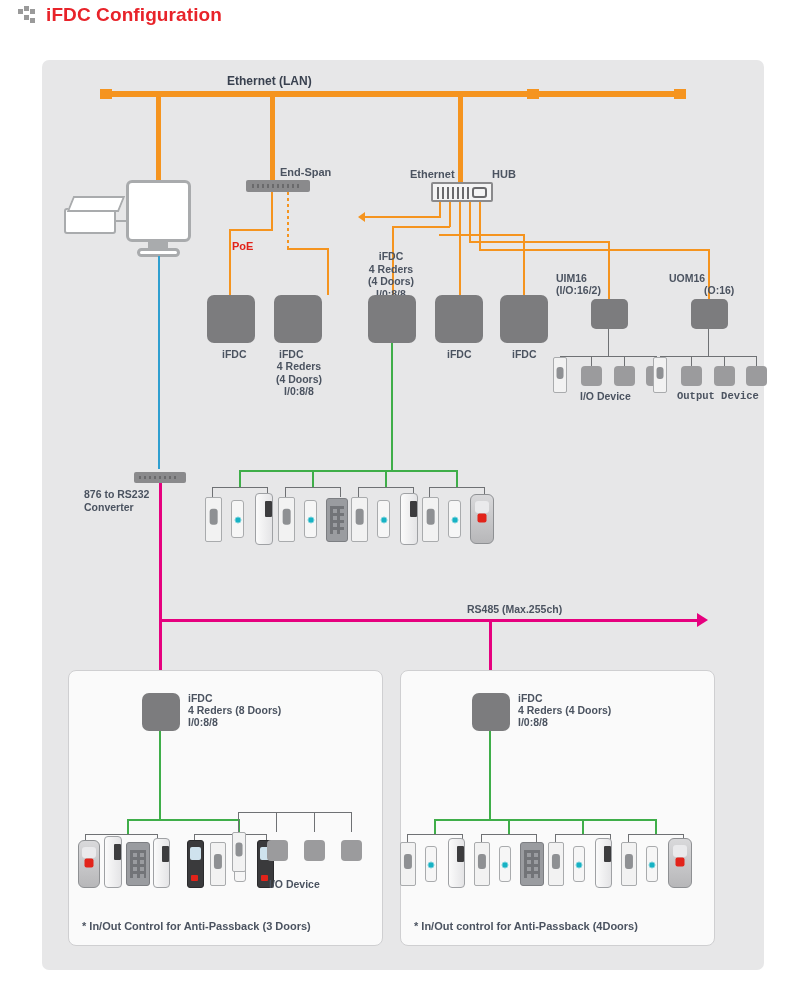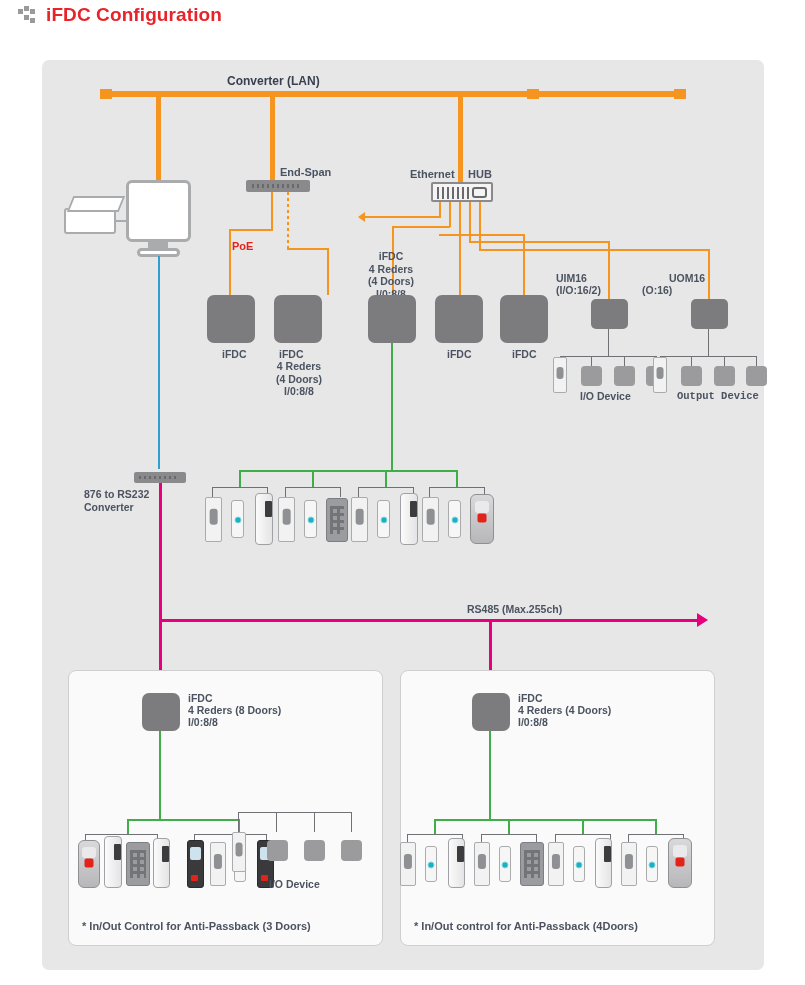"Converter (LAN)" div.lbl { text: Converter -> Ethernet }
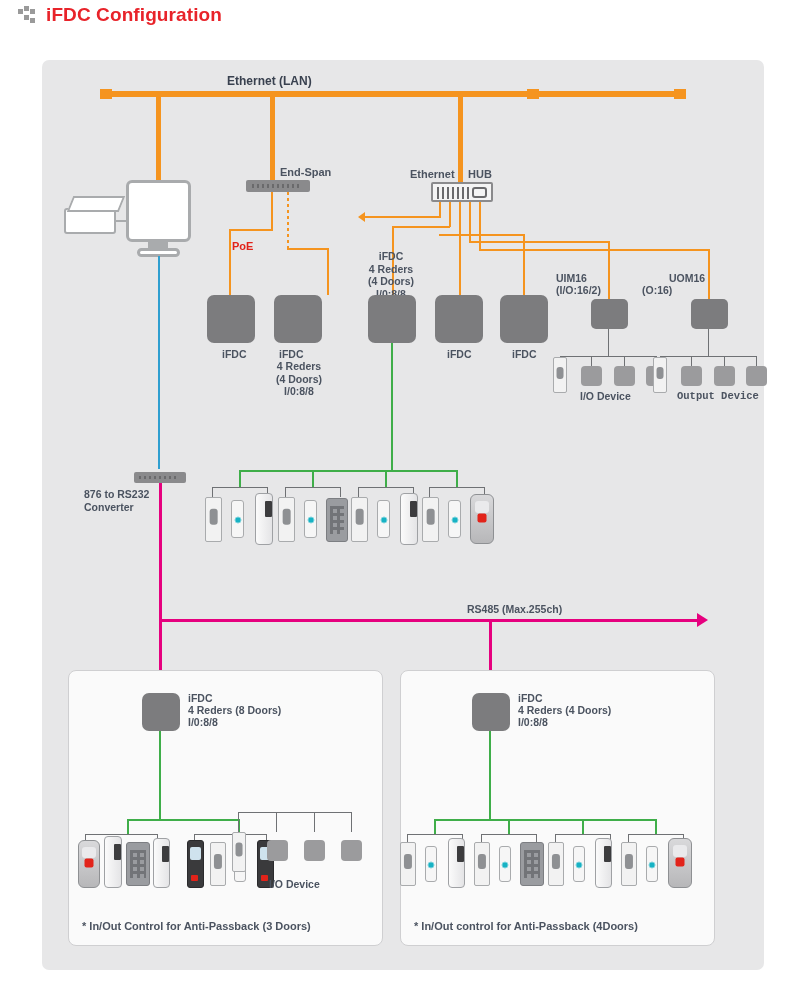"HUB" div.lbl { left: 426px -> 450px }
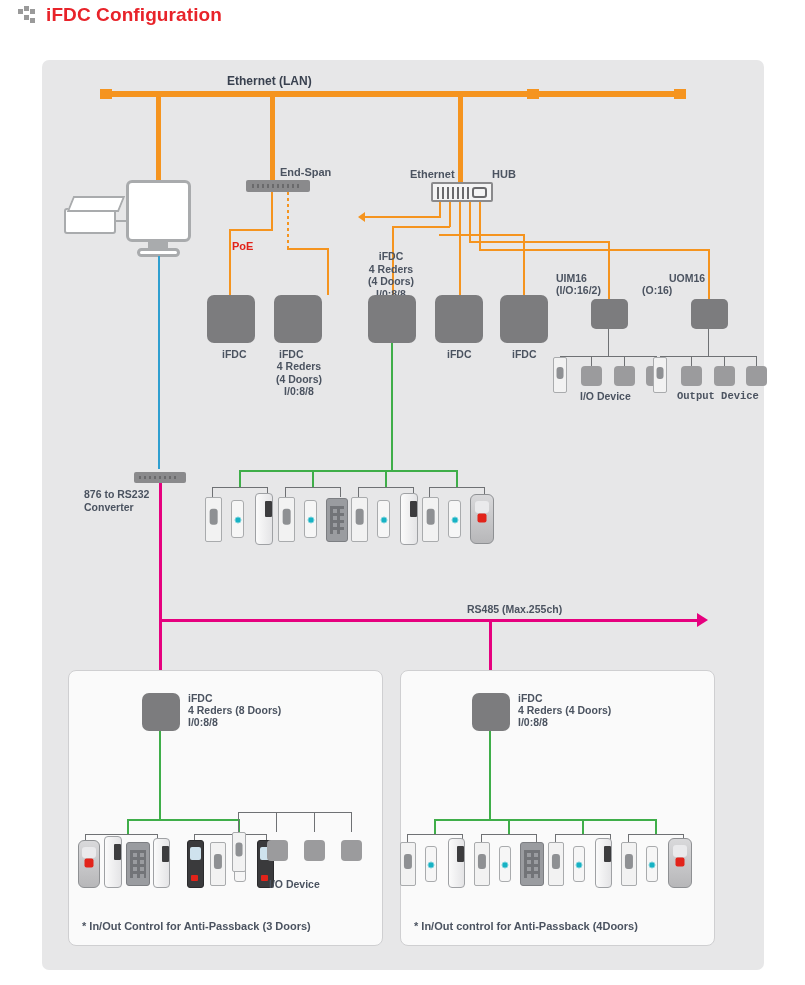"(O:16)" div.lbl { left: 600px -> 662px }
